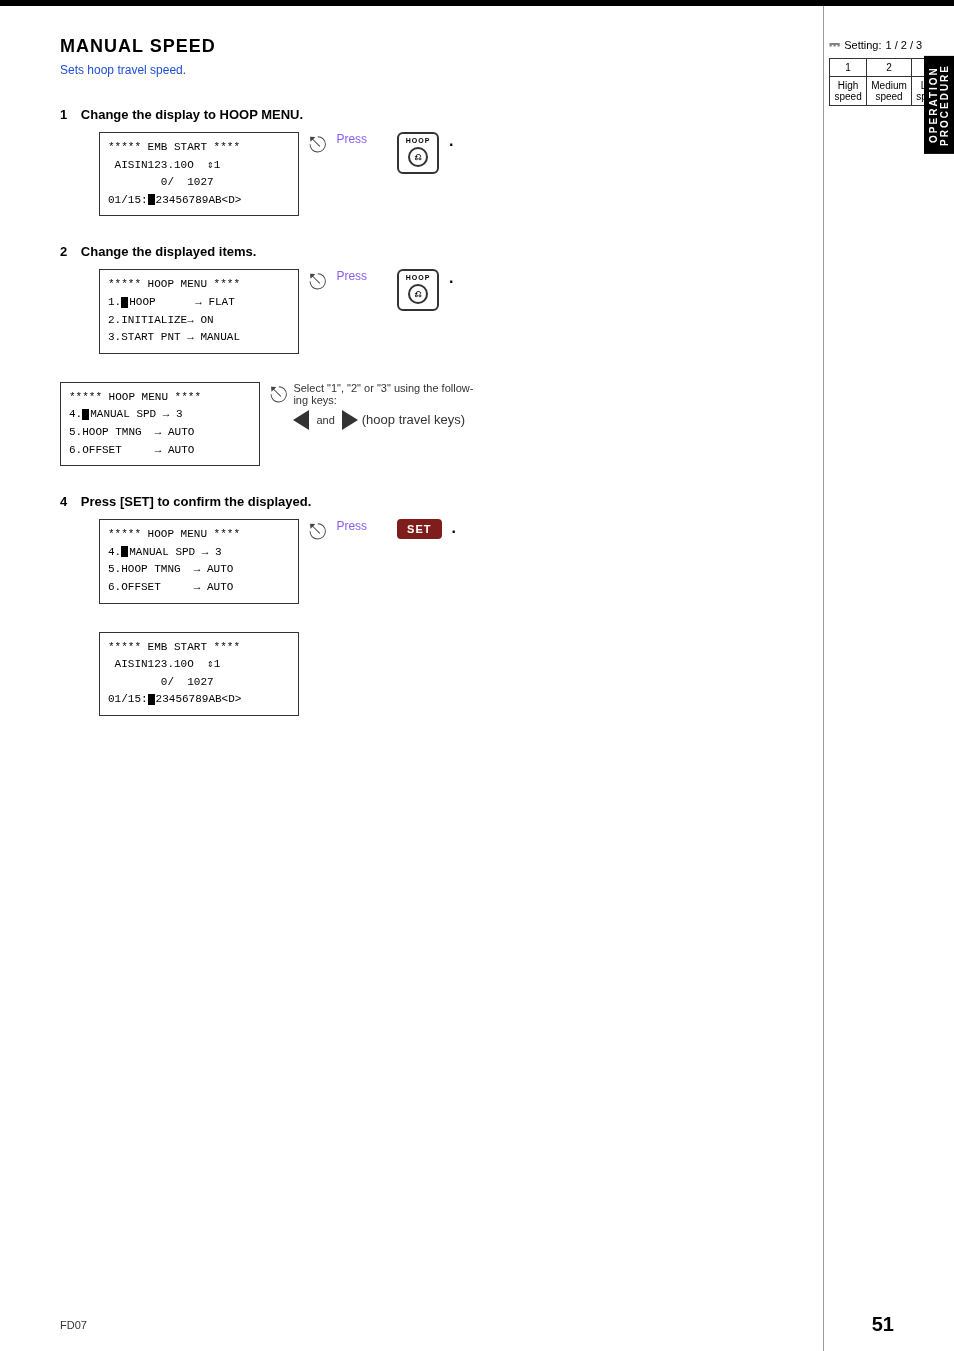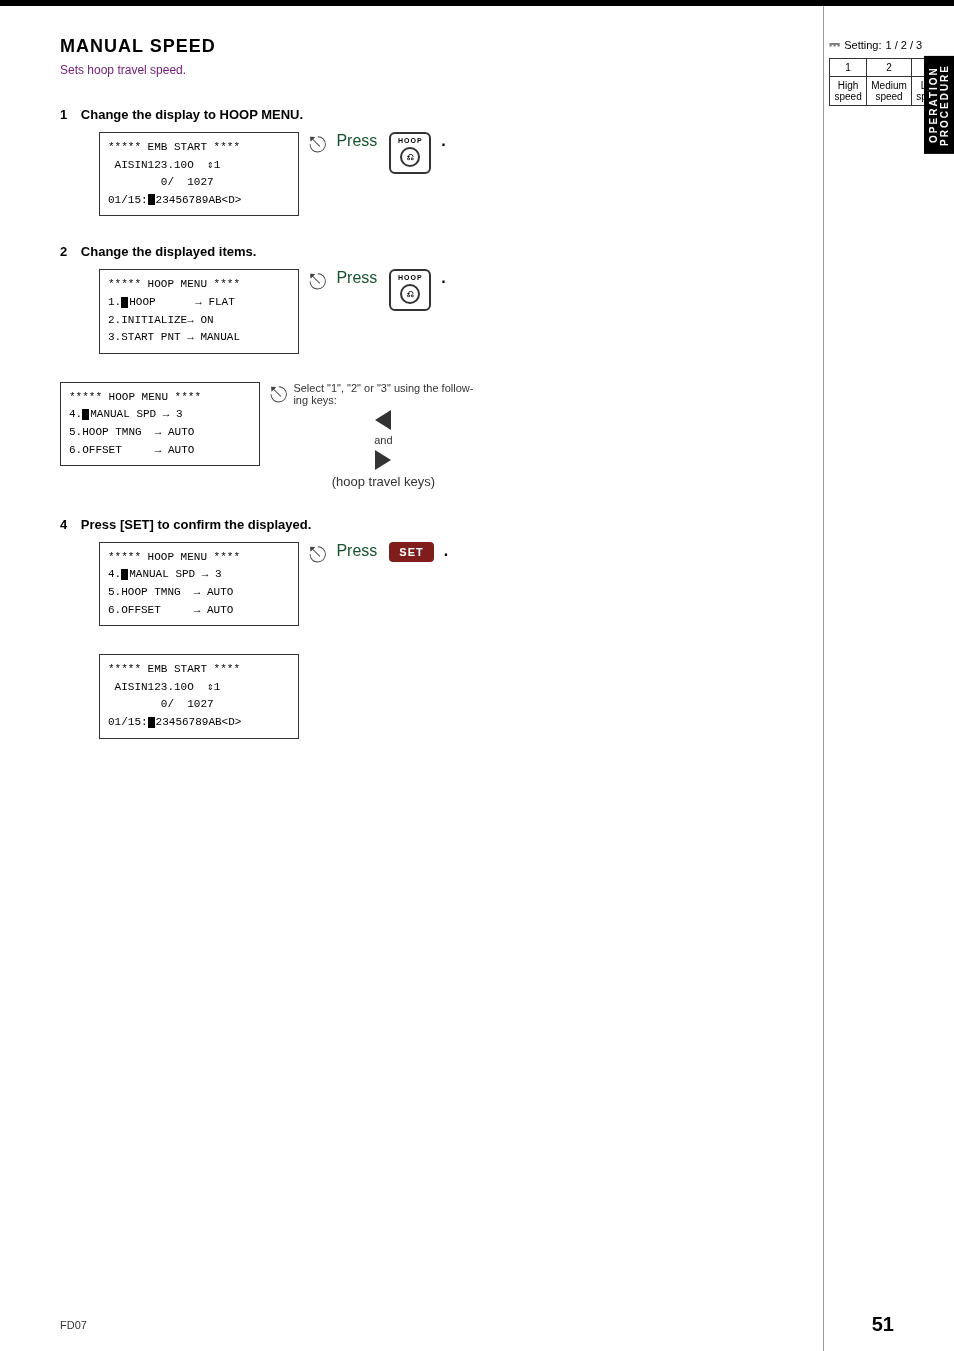"Sets hoop travel speed." .page-subtitle { color: #701a75 -> #1d4ed8 }
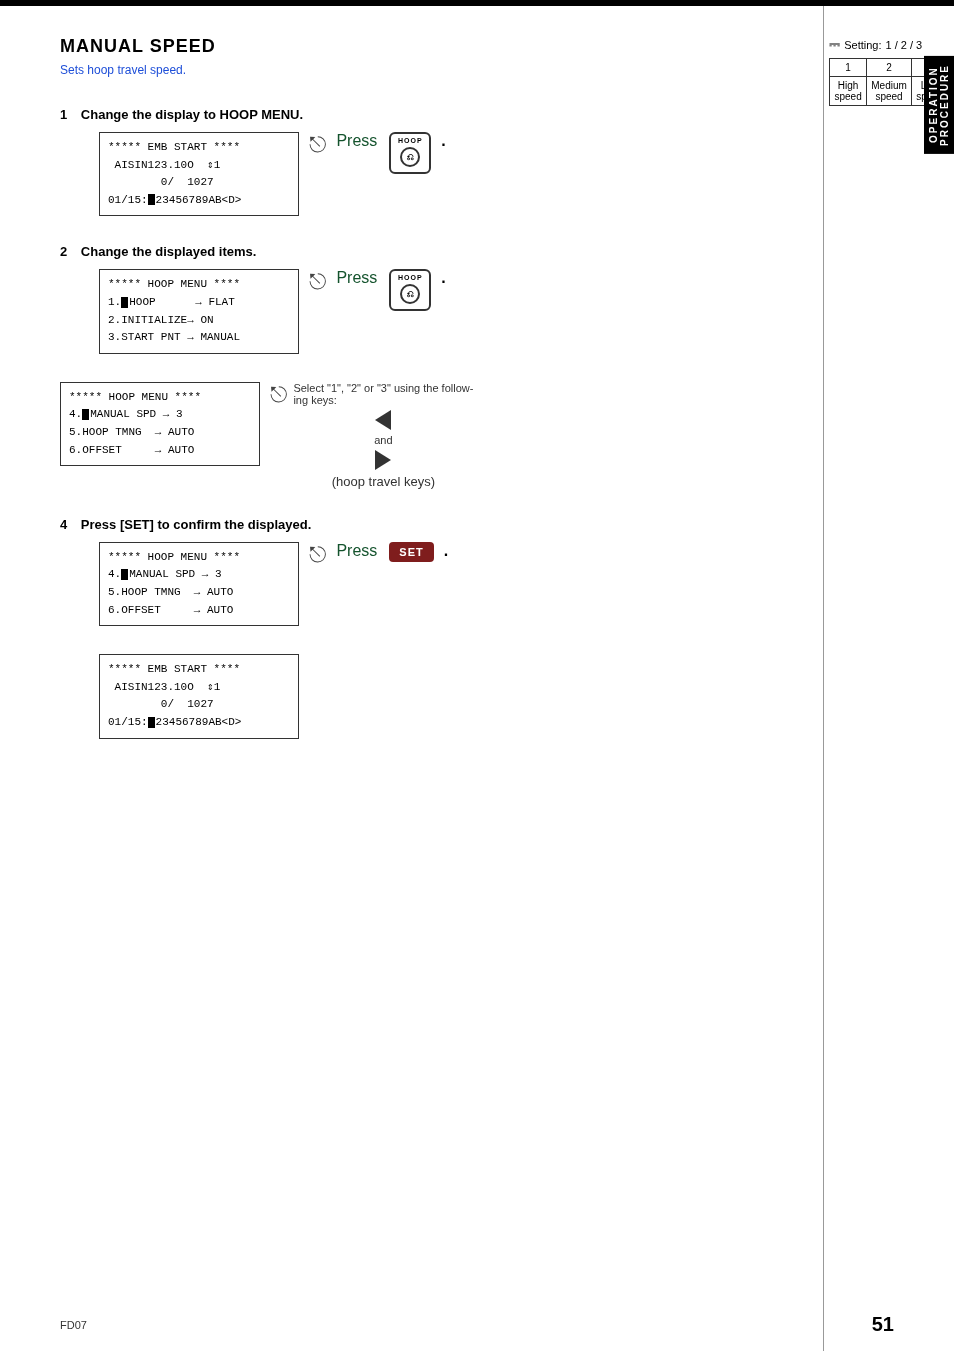"Press" .press-label { color: #14532d -> #8b5cf6; font-size: 16px -> 12px; margin-right: 2px -> 20px }
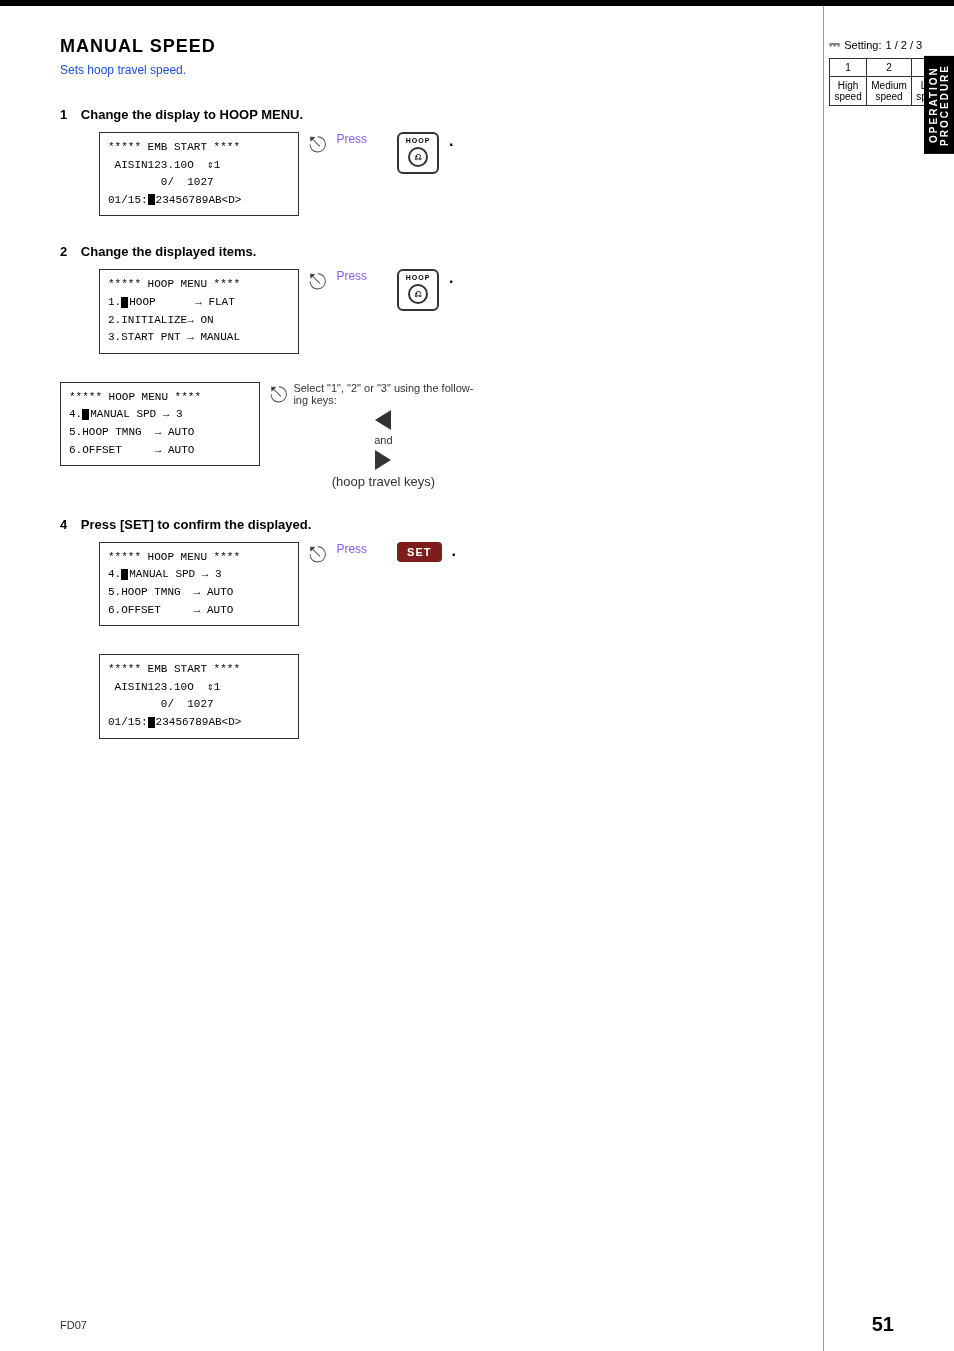"and" .travel-keys { flex-direction: column -> none }
